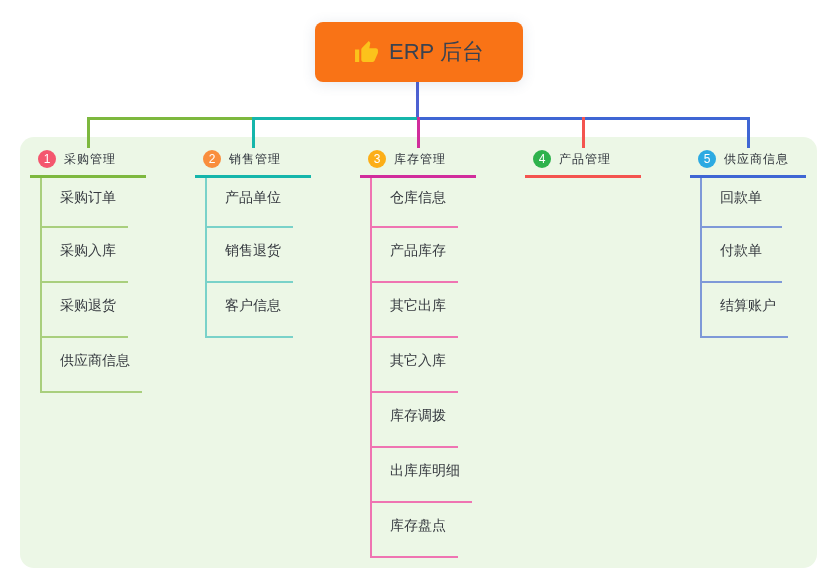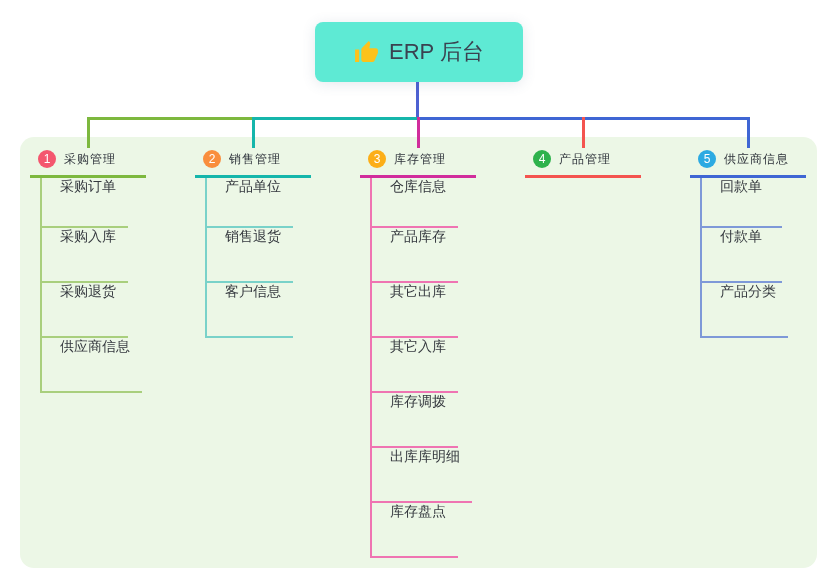"ERP 后台" .root-node { background: #5eead4 -> #f97316 }
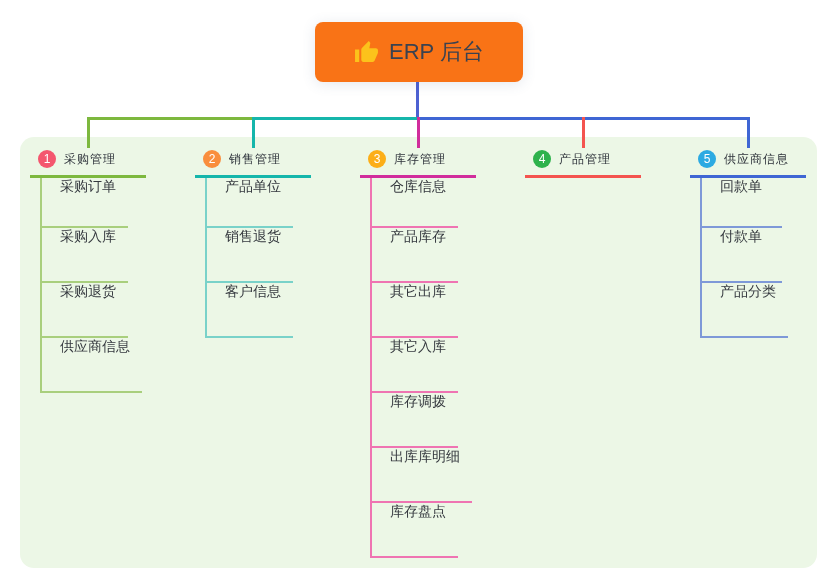"采购订单" .children li { align-items: flex-start -> center }
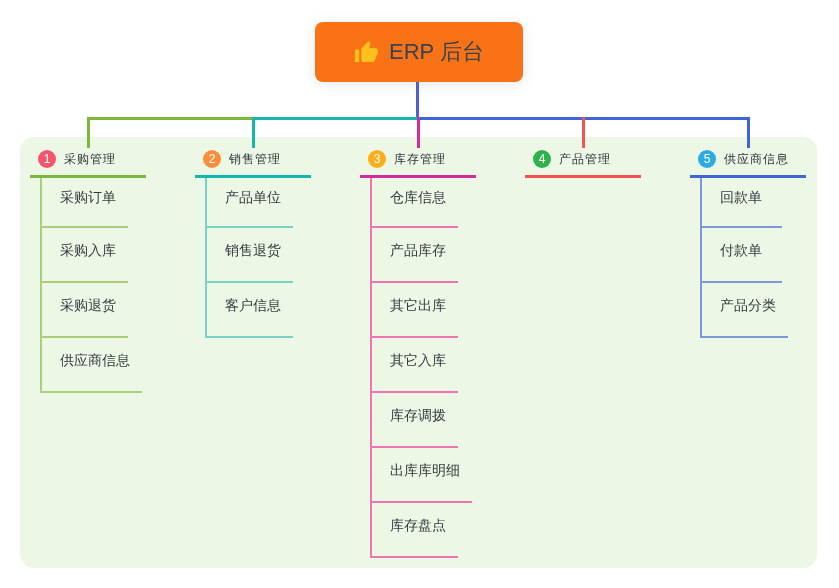"产品分类" span { text: 产品分类 -> 结算账户 }
